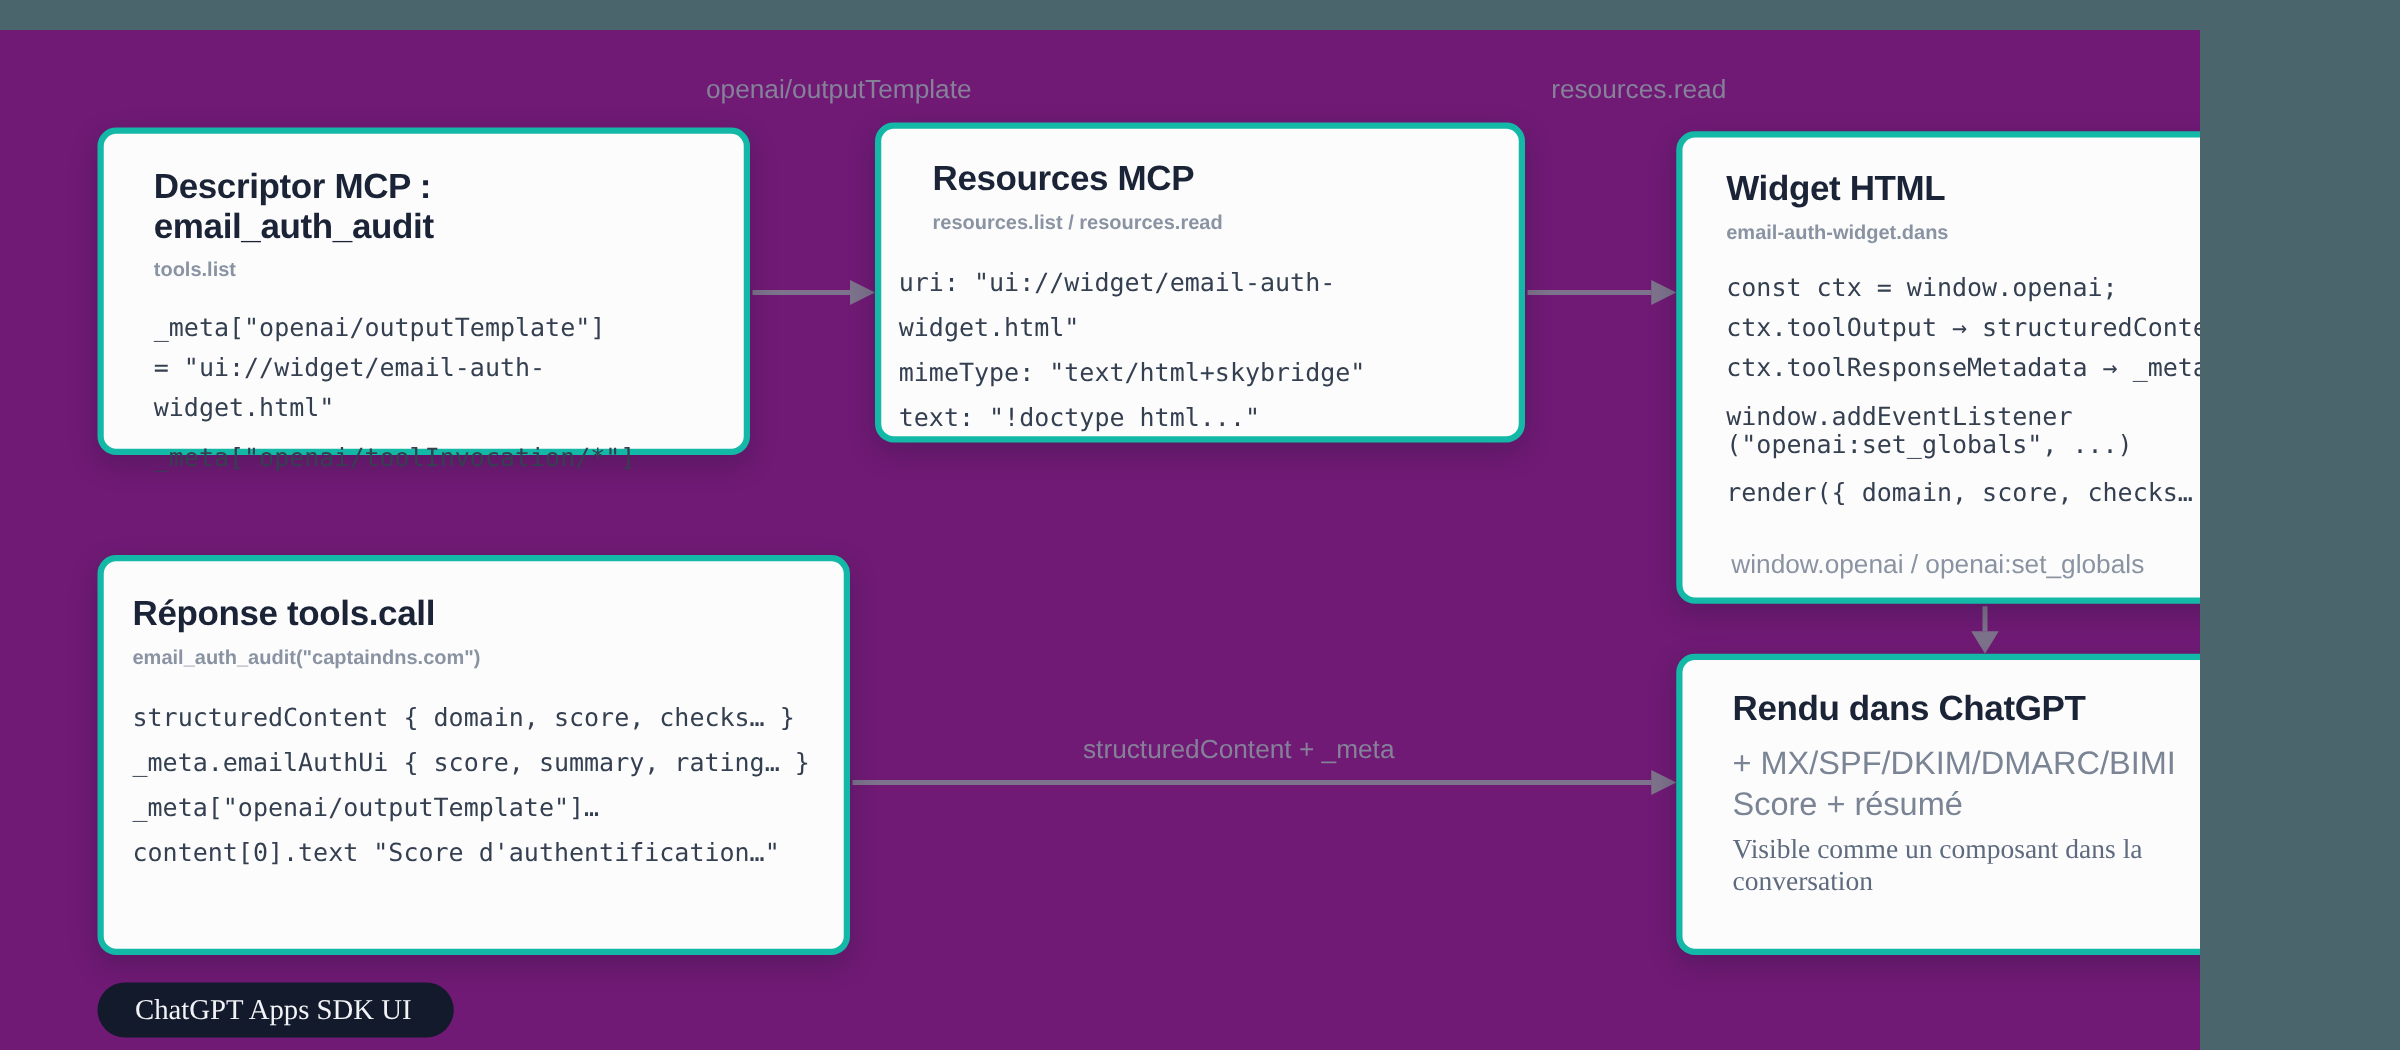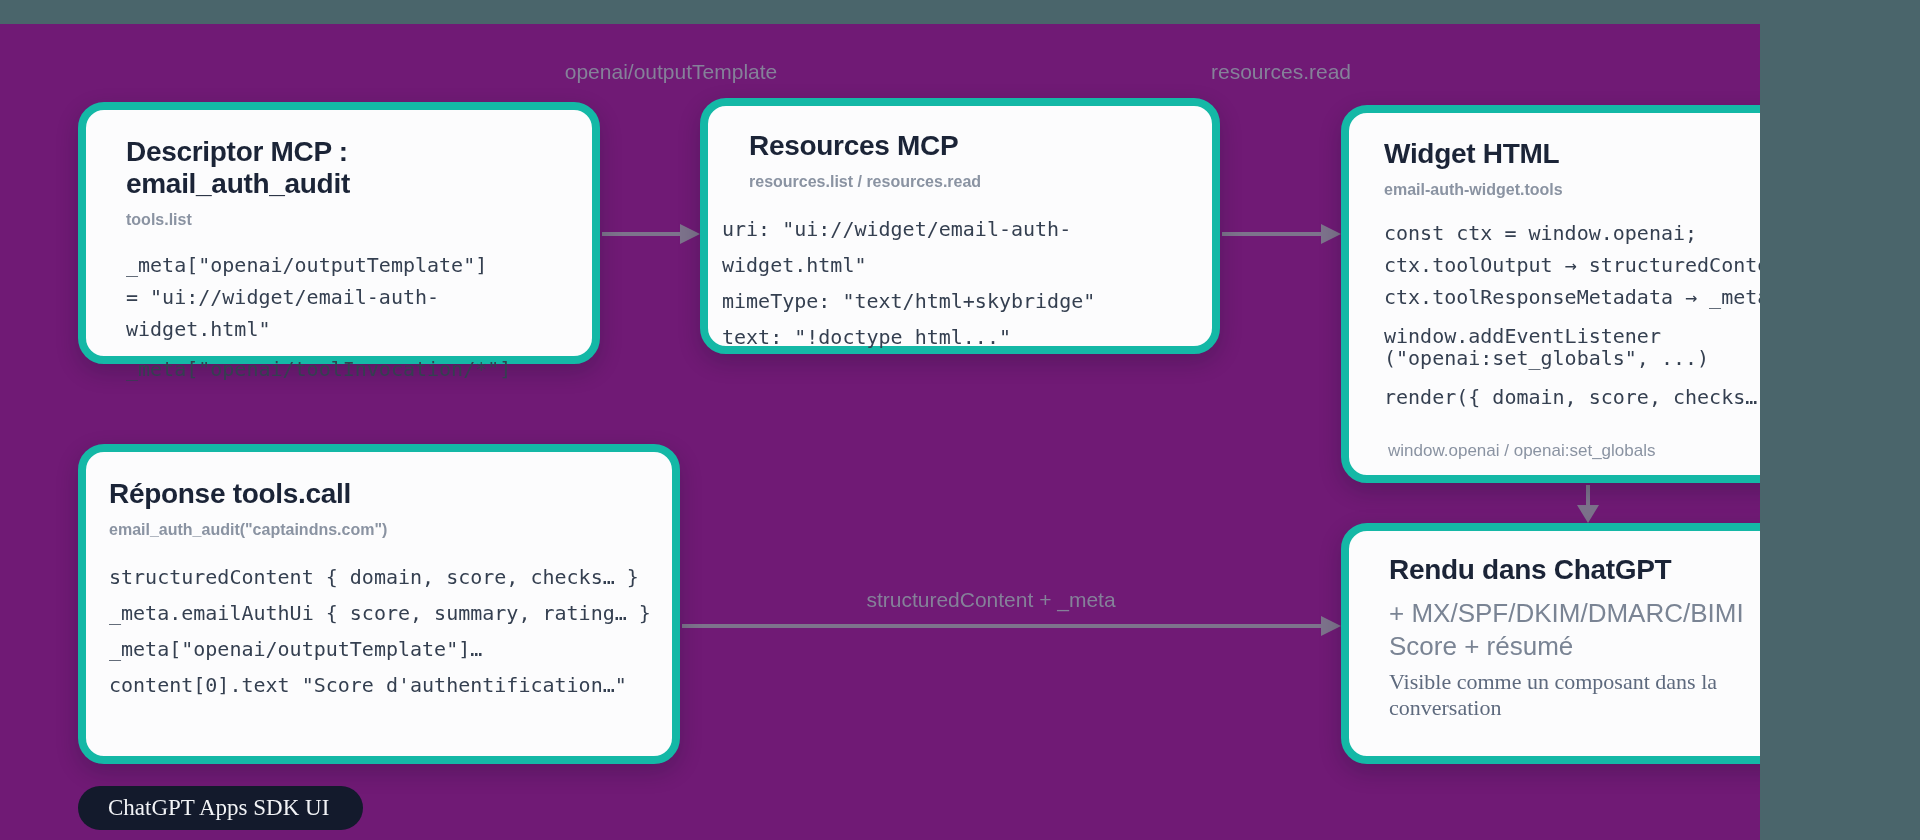"resources.read" .label-2 { text-align: none -> right }
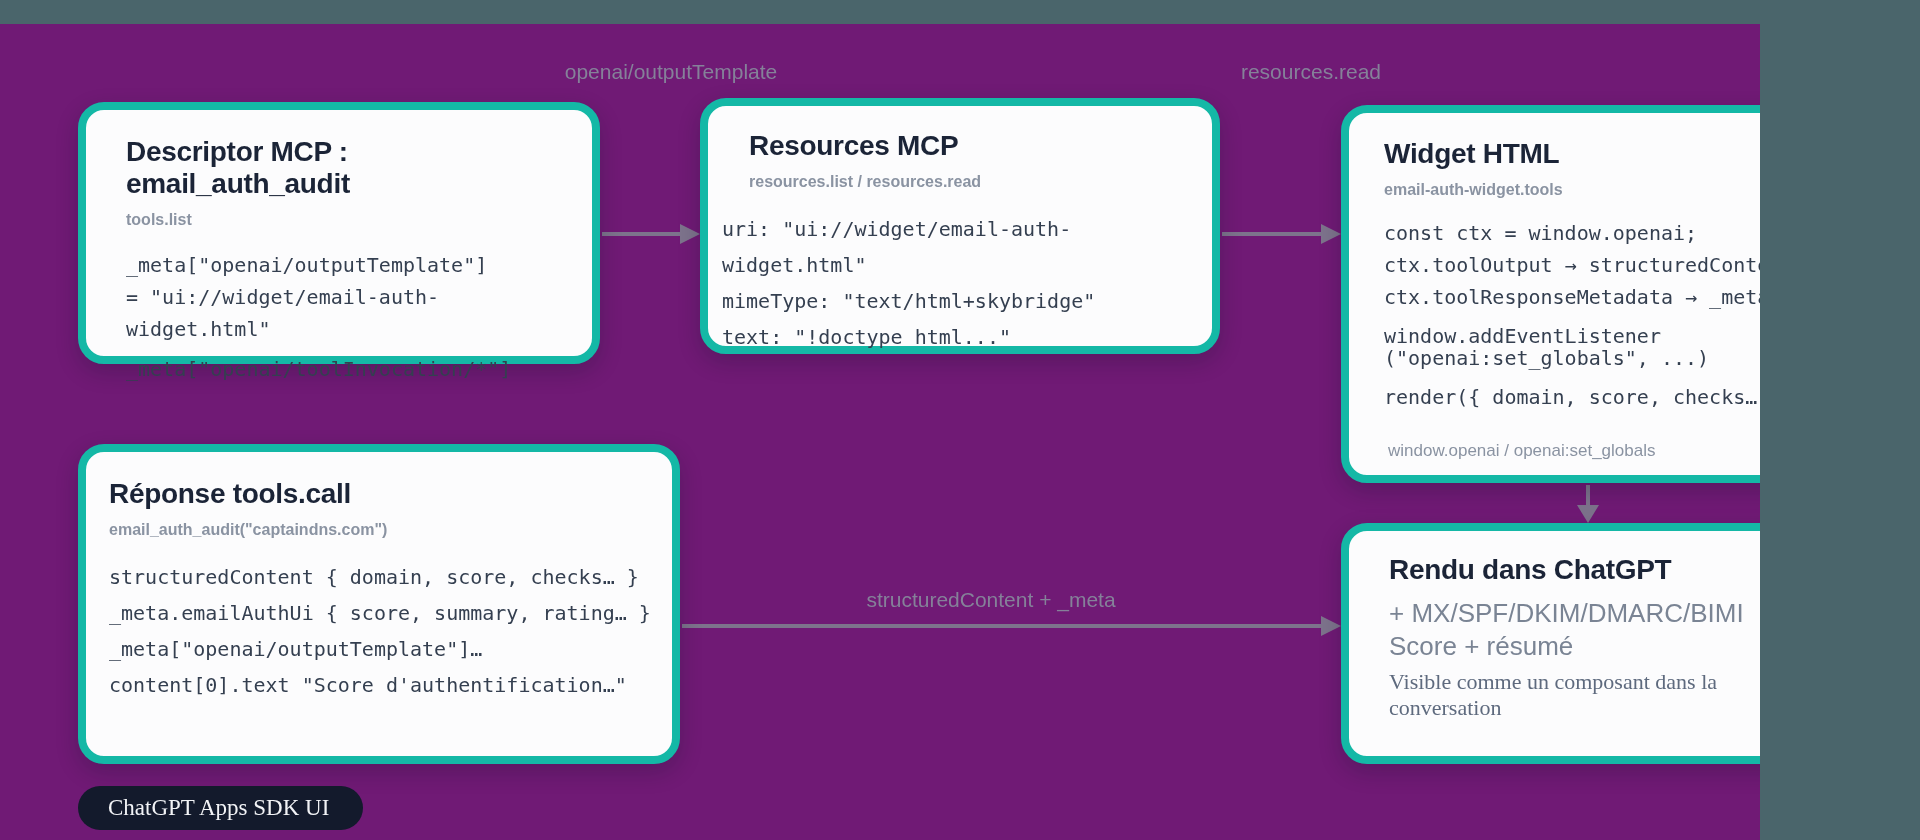"Descriptor MCP : email_auth_audit" .box { border: 8px solid #14b8a6 -> 5px solid #14b8a6; border-radius: 26px -> 15px }
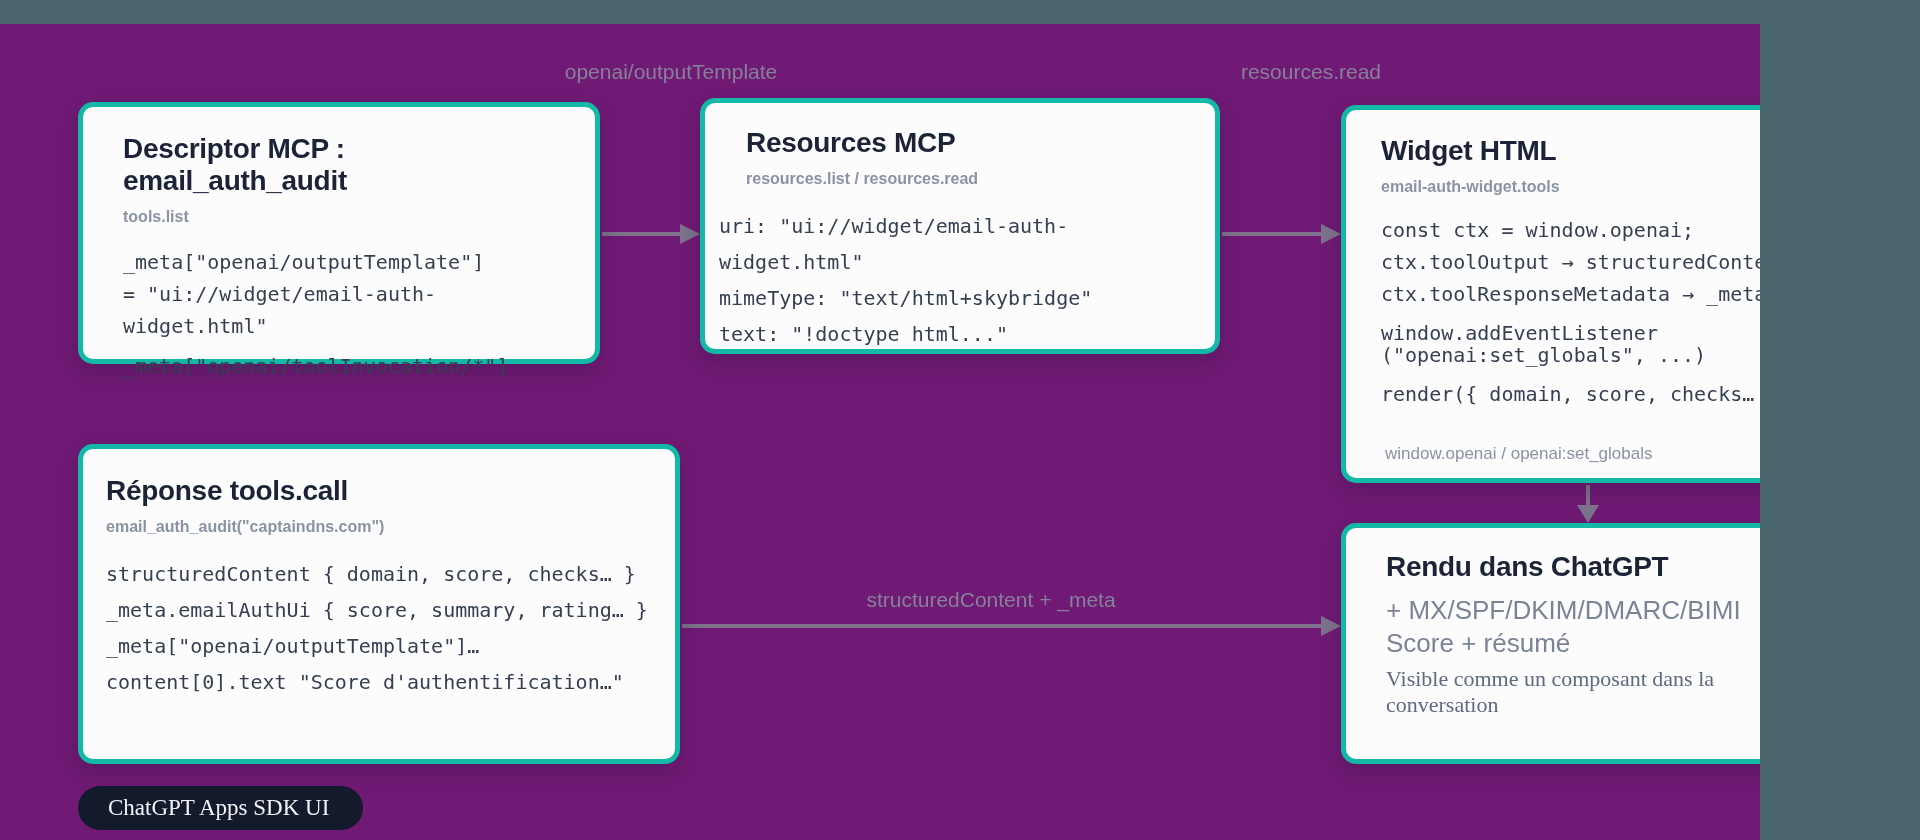"email-auth-widget.tools" div.subtitle { text: email-auth-widget.tools -> email-auth-widget.dans }
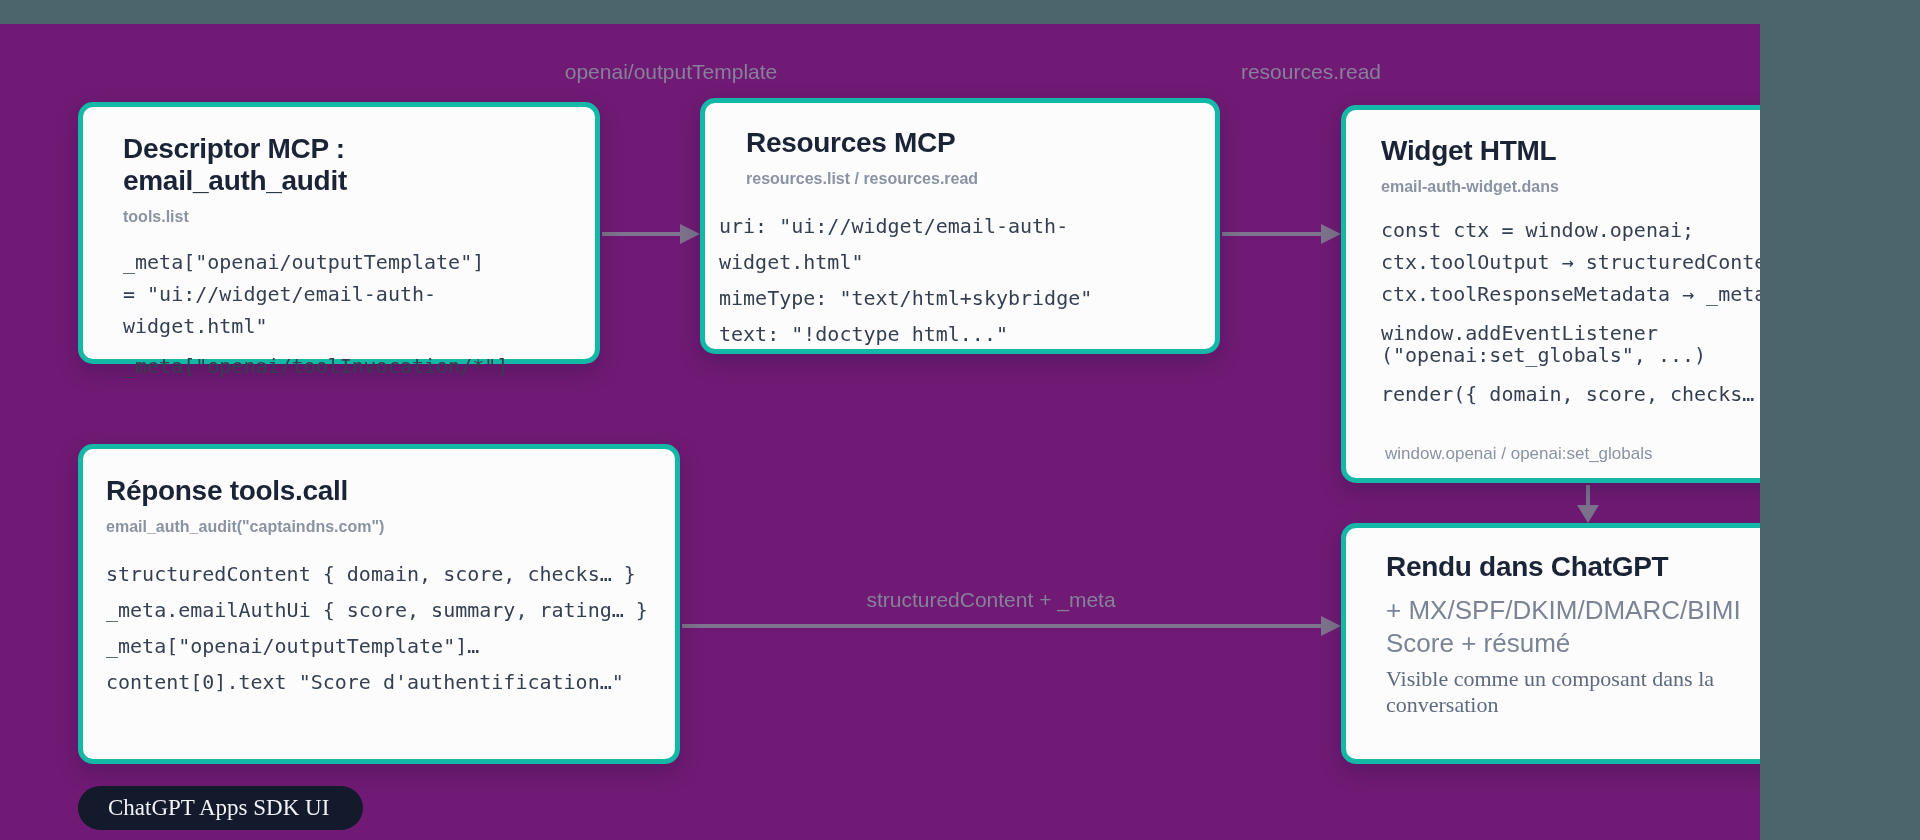"window.openai / openai:set_globals" .box-widget .footer { font-size: 17px -> 21px }
